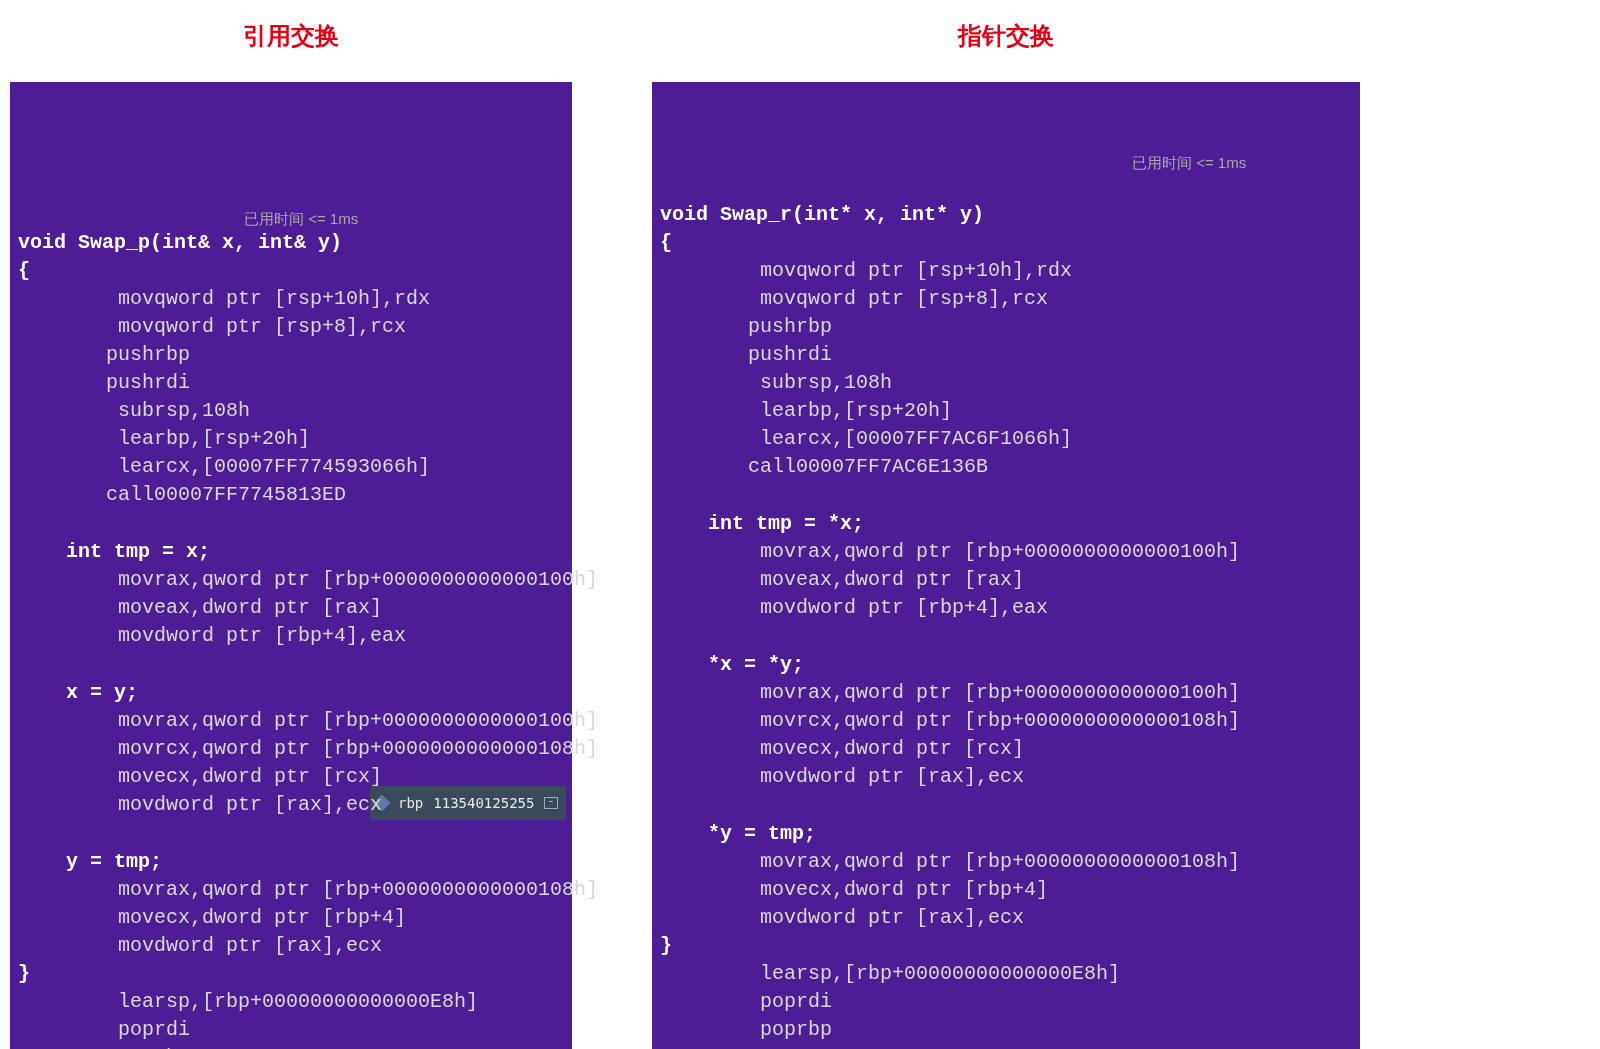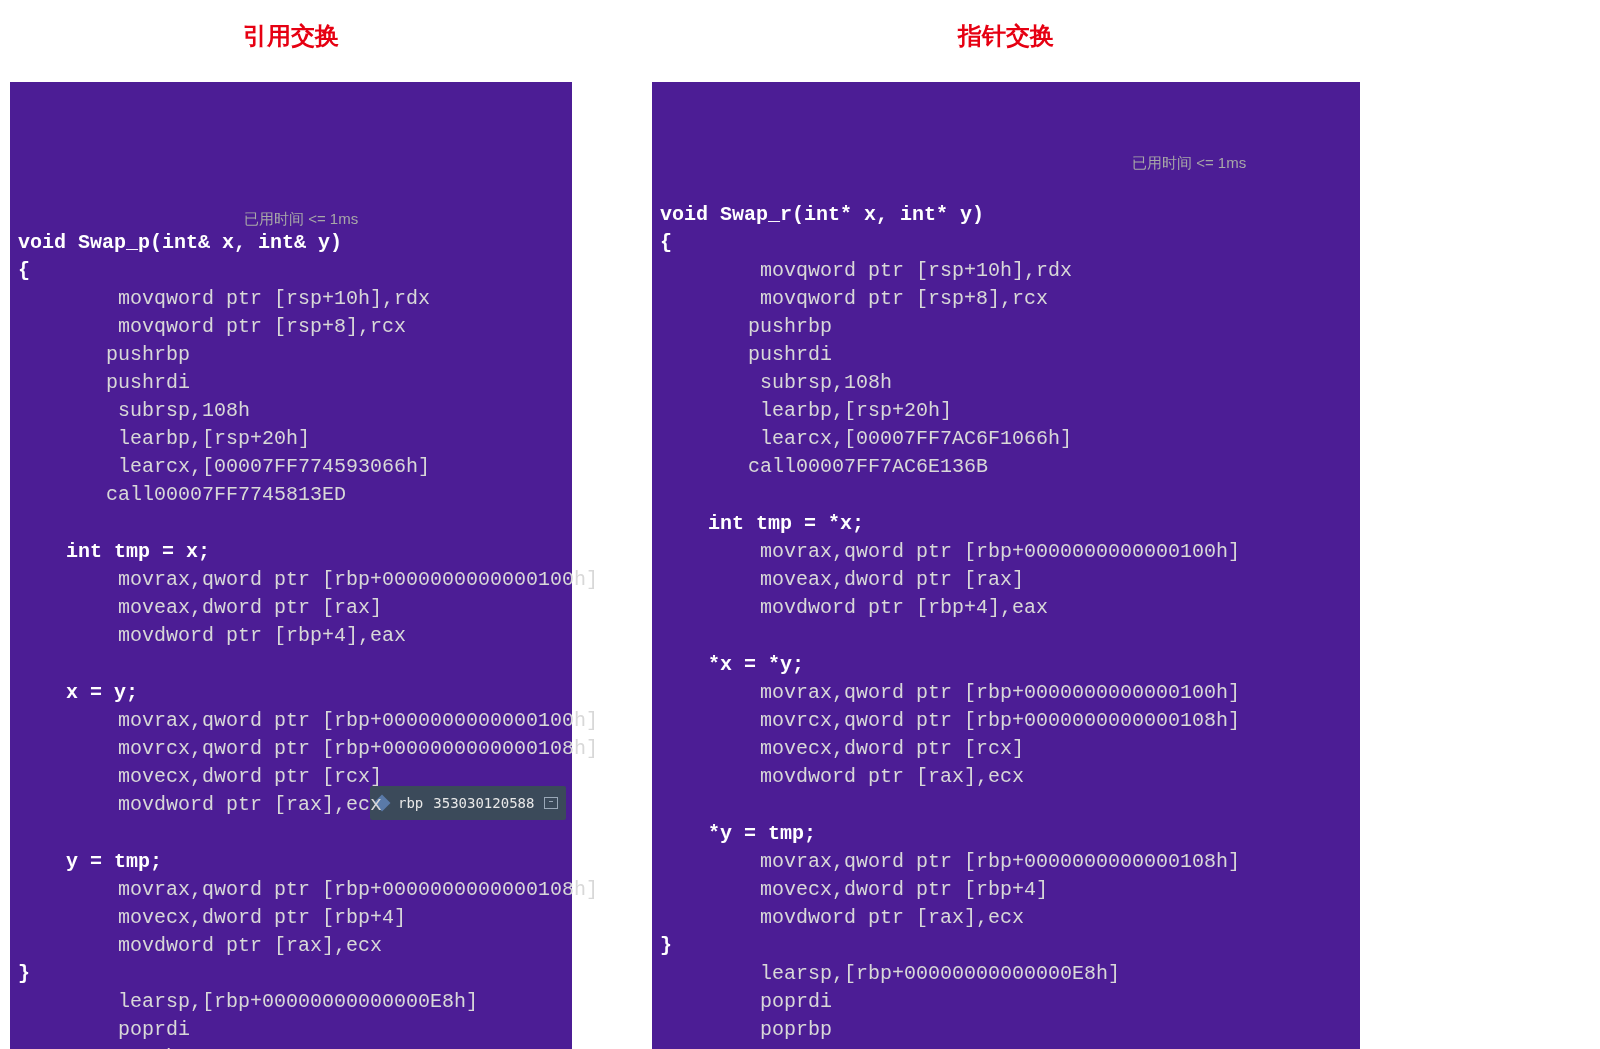"353030120588" span { text: 353030120588 -> 113540125255 }
